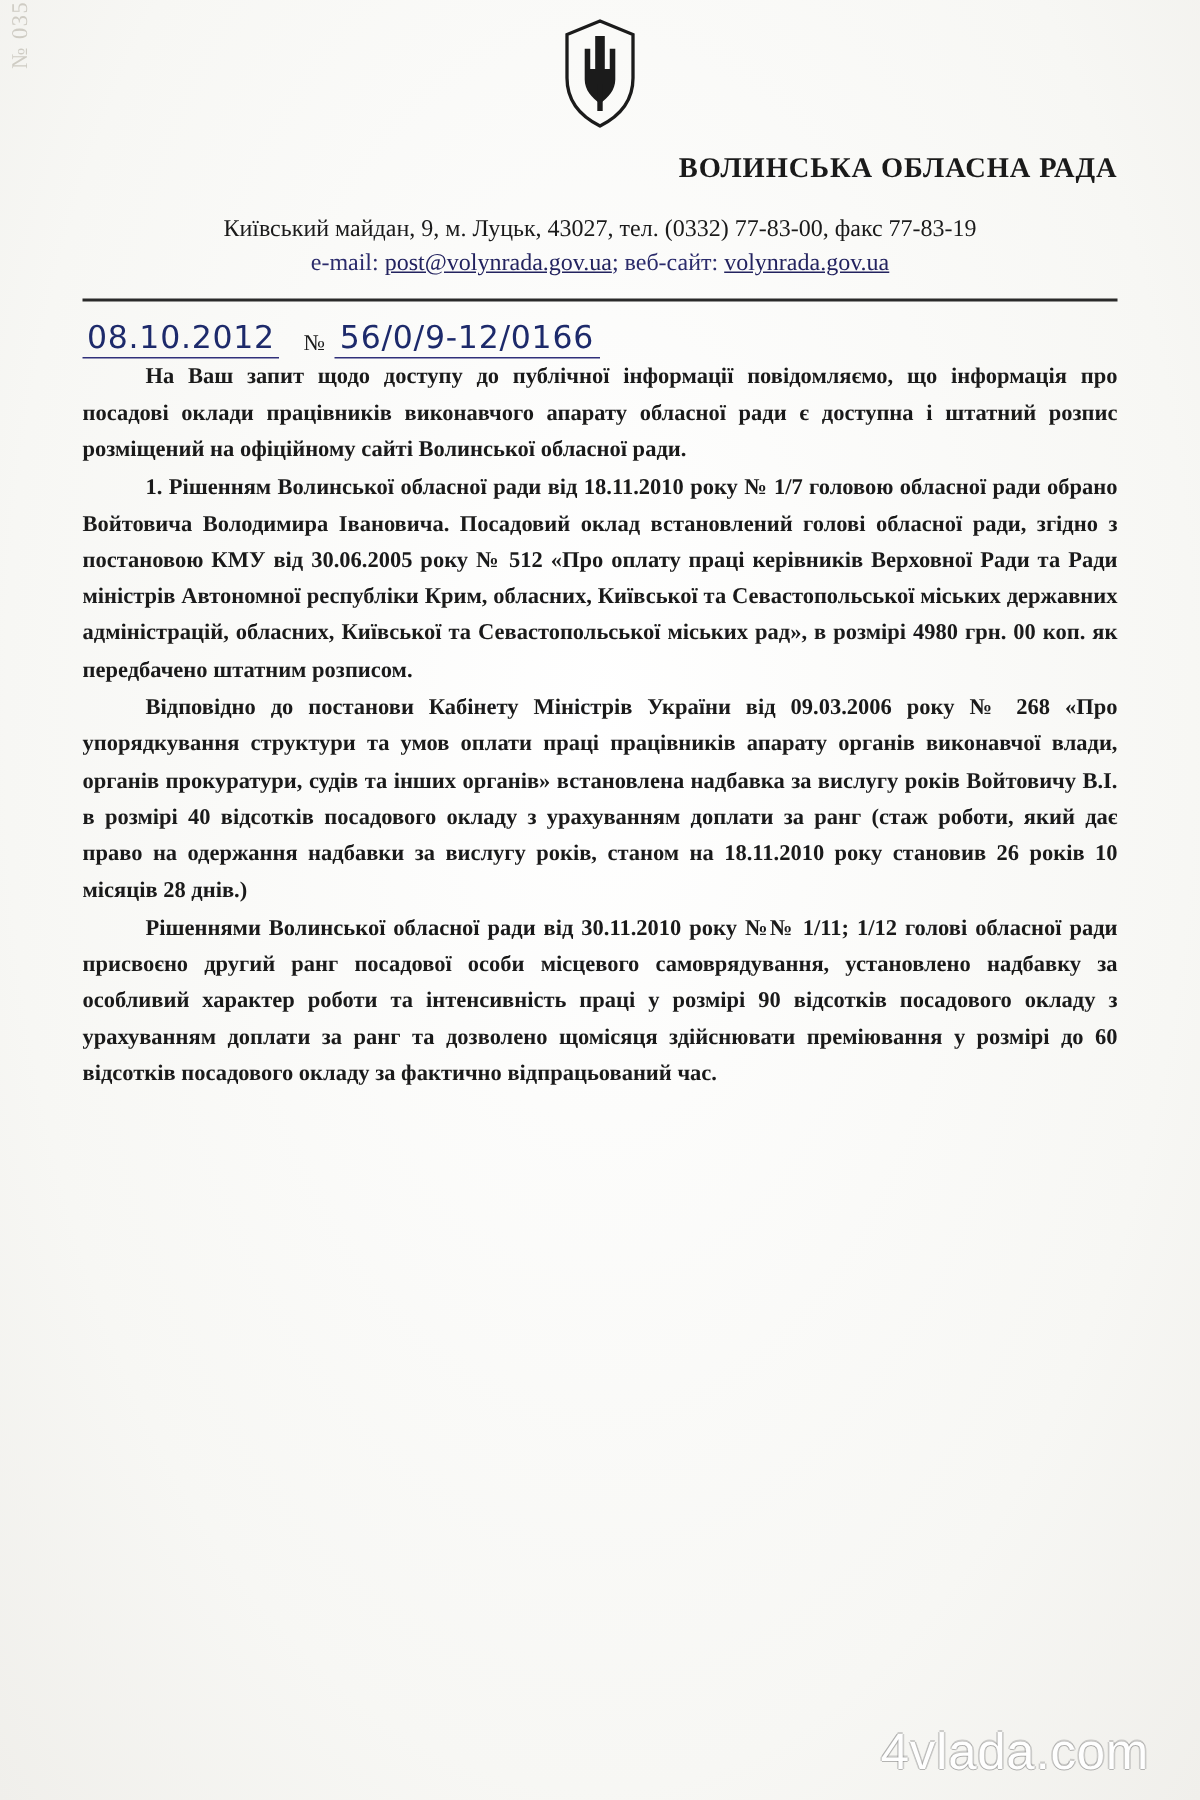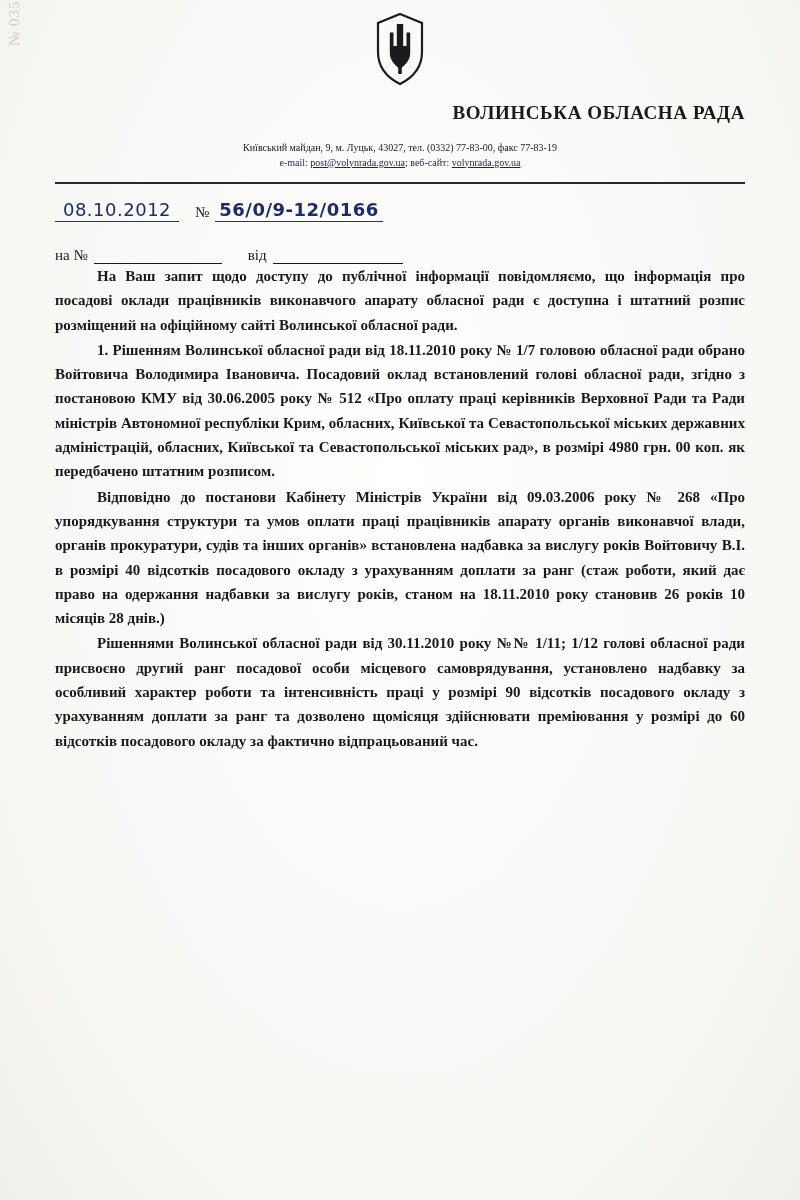"Київський майдан, 9, м. Луцьк," .doc-contact { font-size: 10px -> 16px }
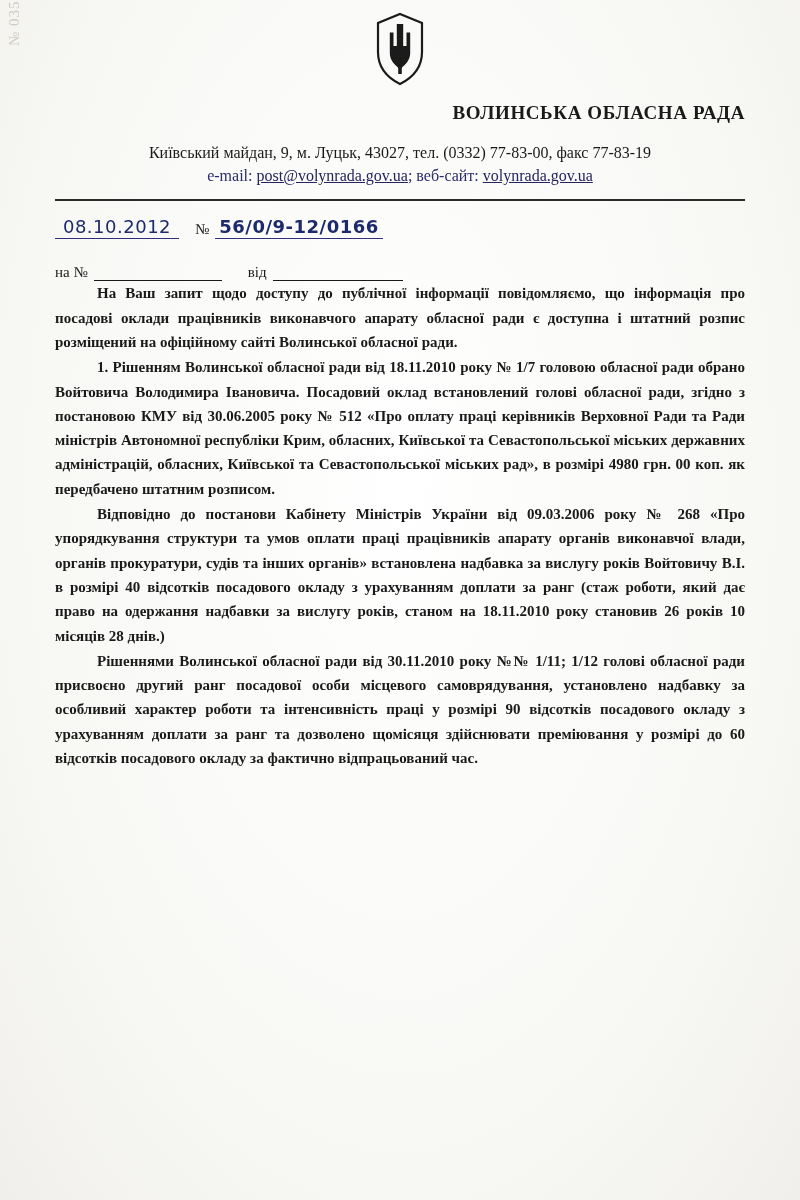"08.10.2012" .hand { font-size: 18px -> 21px }
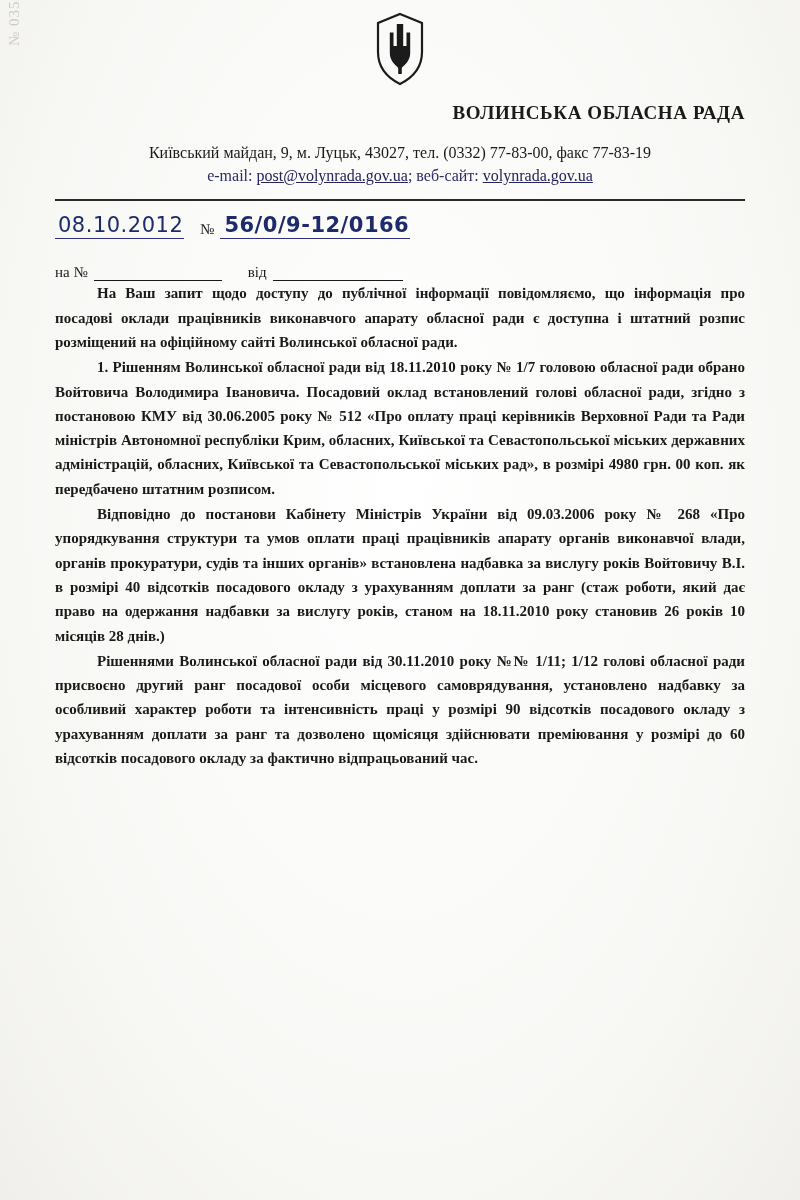"56/0/9-12/0166" .u-num { font-weight: bold -> none }
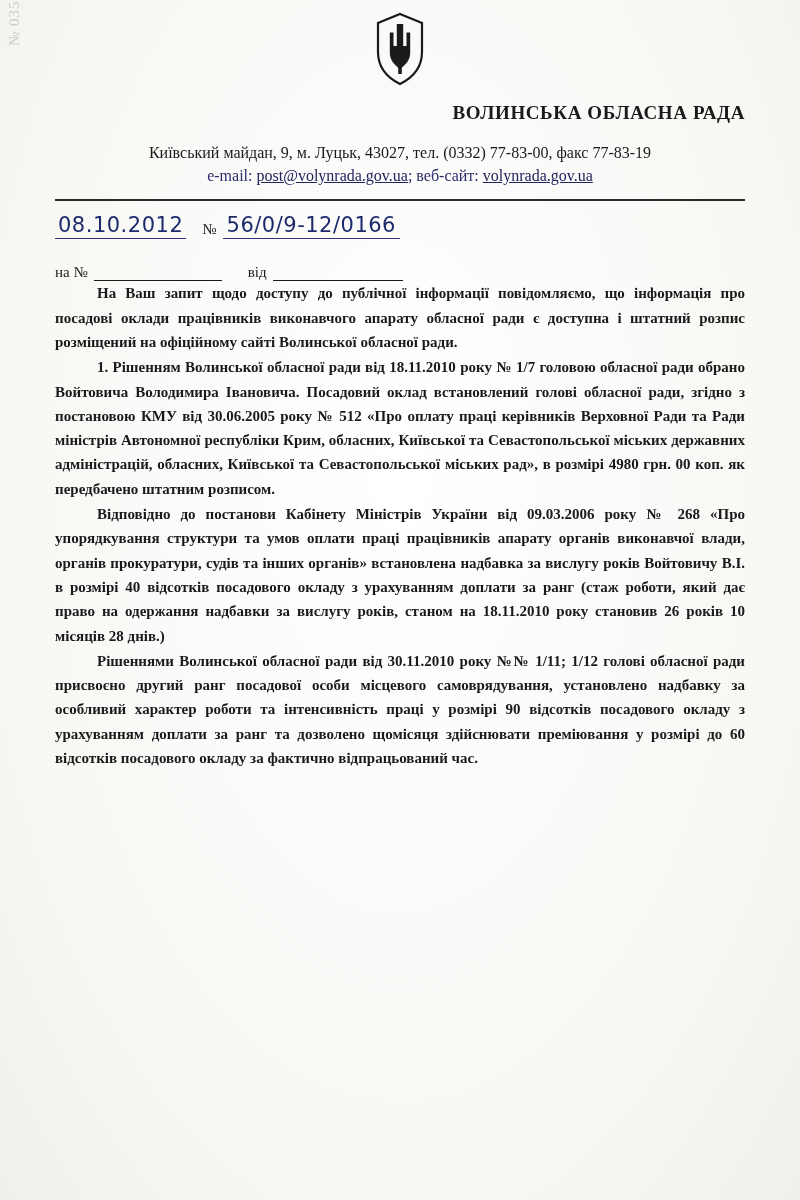"на №" div.ref-line2 { html: <div> <span>на №</span> <span></span> <span>від</span> <span></span> </div> -> none }
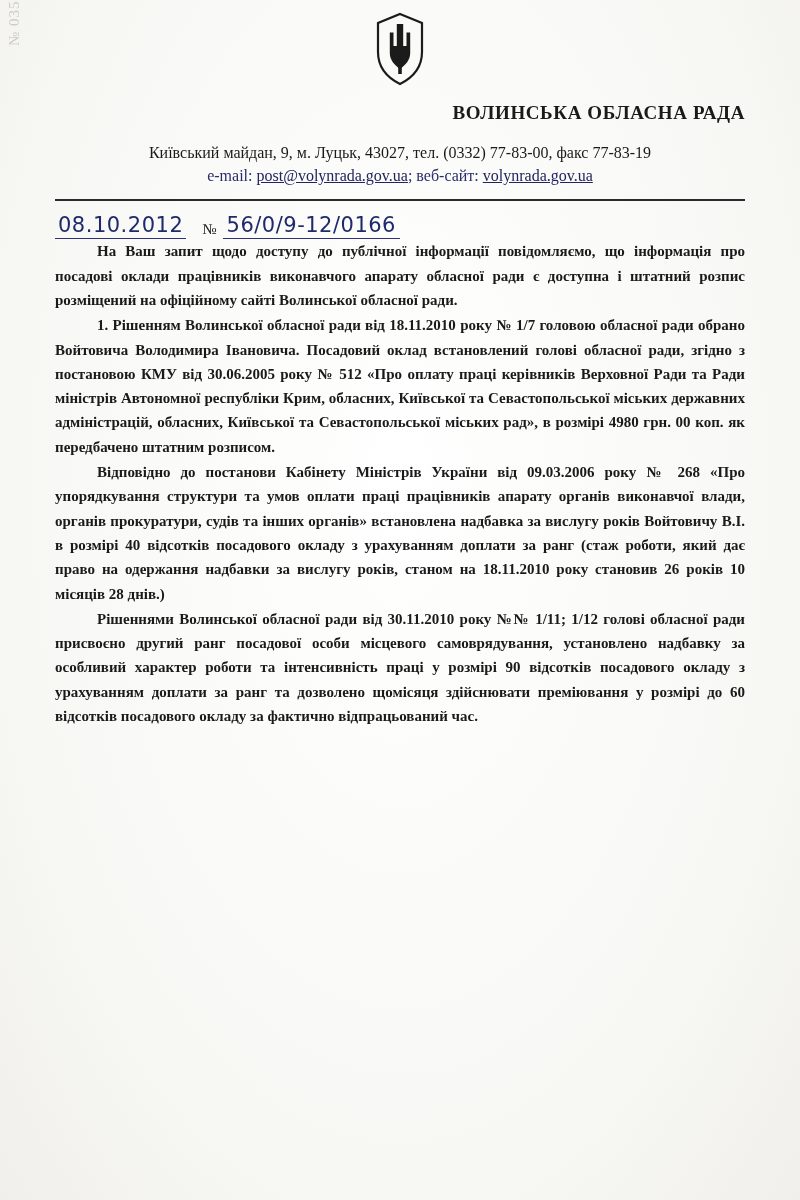"4vlada.com" div.watermark { html: none -> <div>4vlada.com</div> }
